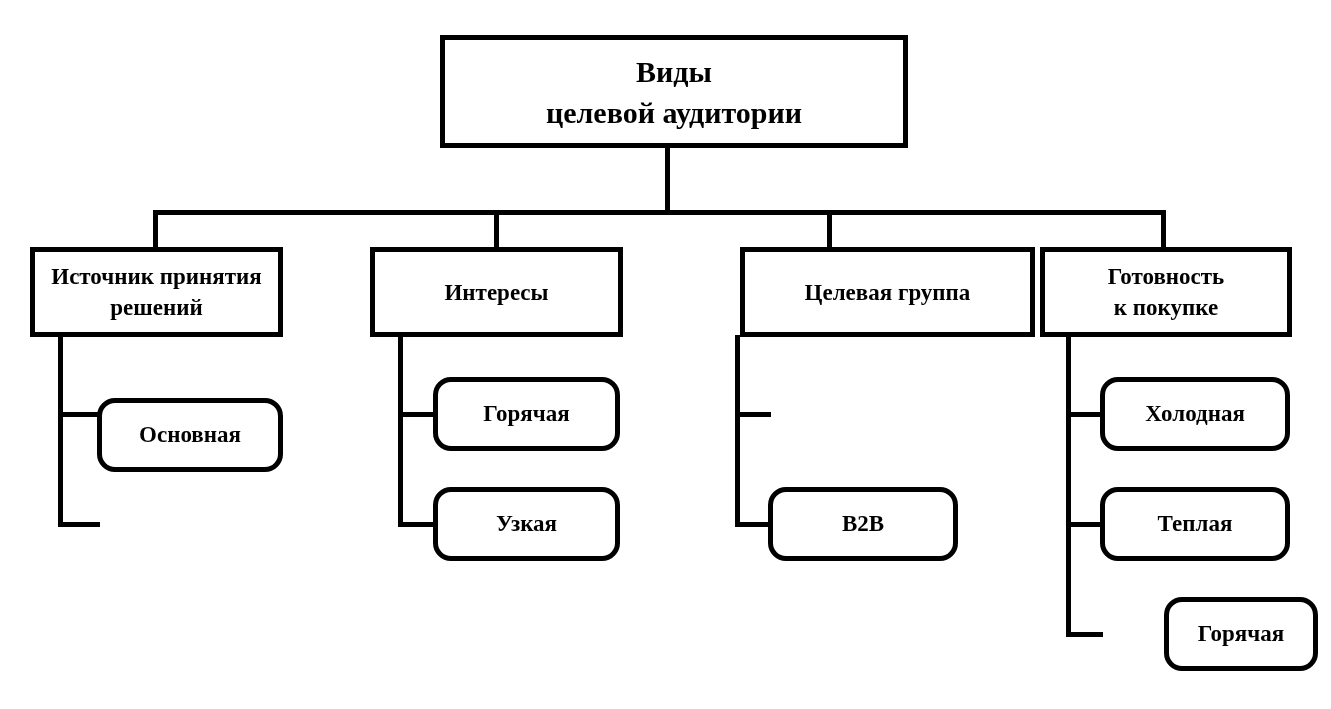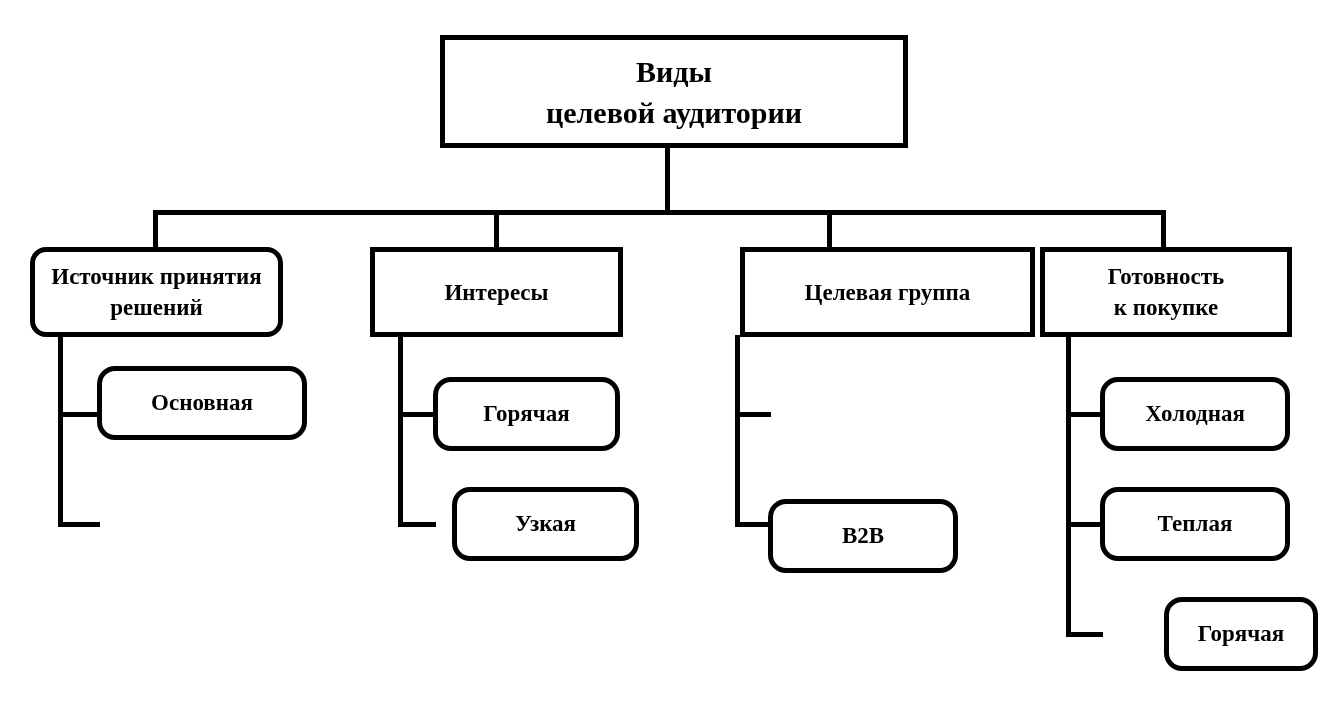"Источник принятия" div.box { border-radius: 16px -> none }
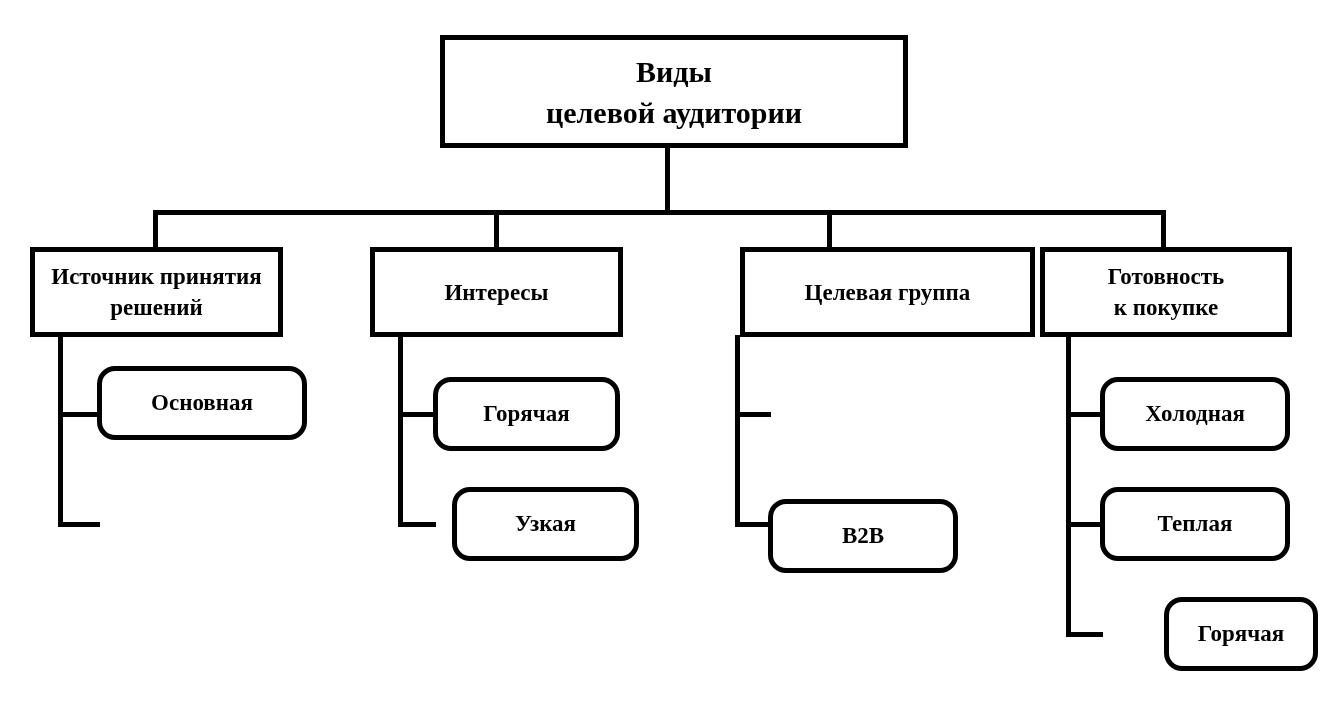"Основная" div.box { top: 366px -> 398px; width: 210px -> 186px }
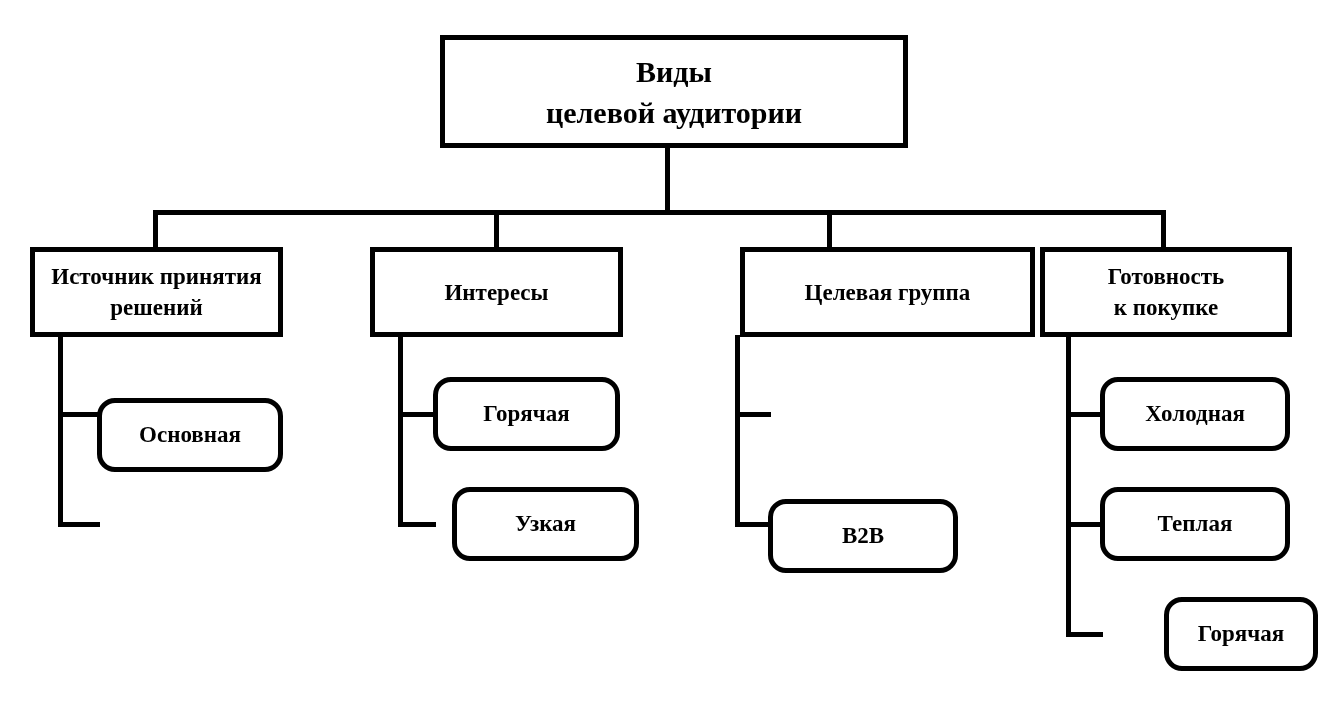"Узкая" div.box { left: 452px -> 433px }
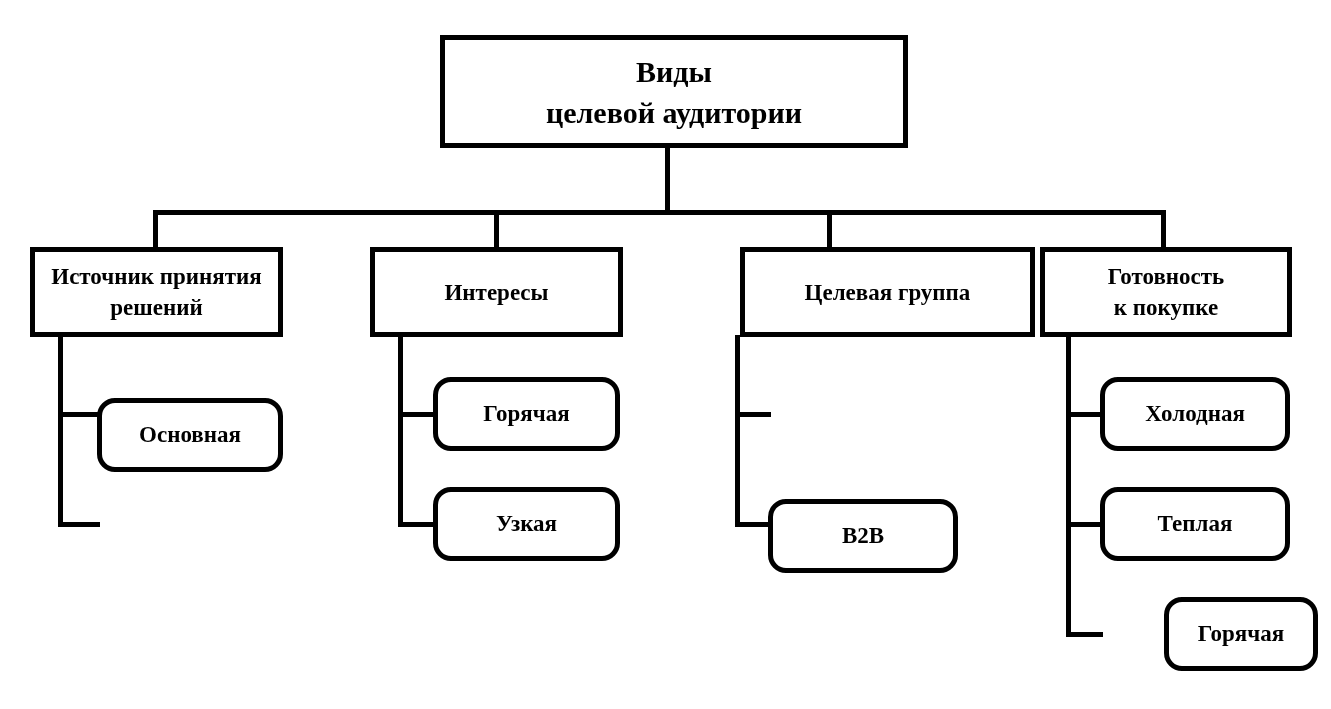"B2B" div.box { margin-top: 12px -> none }
